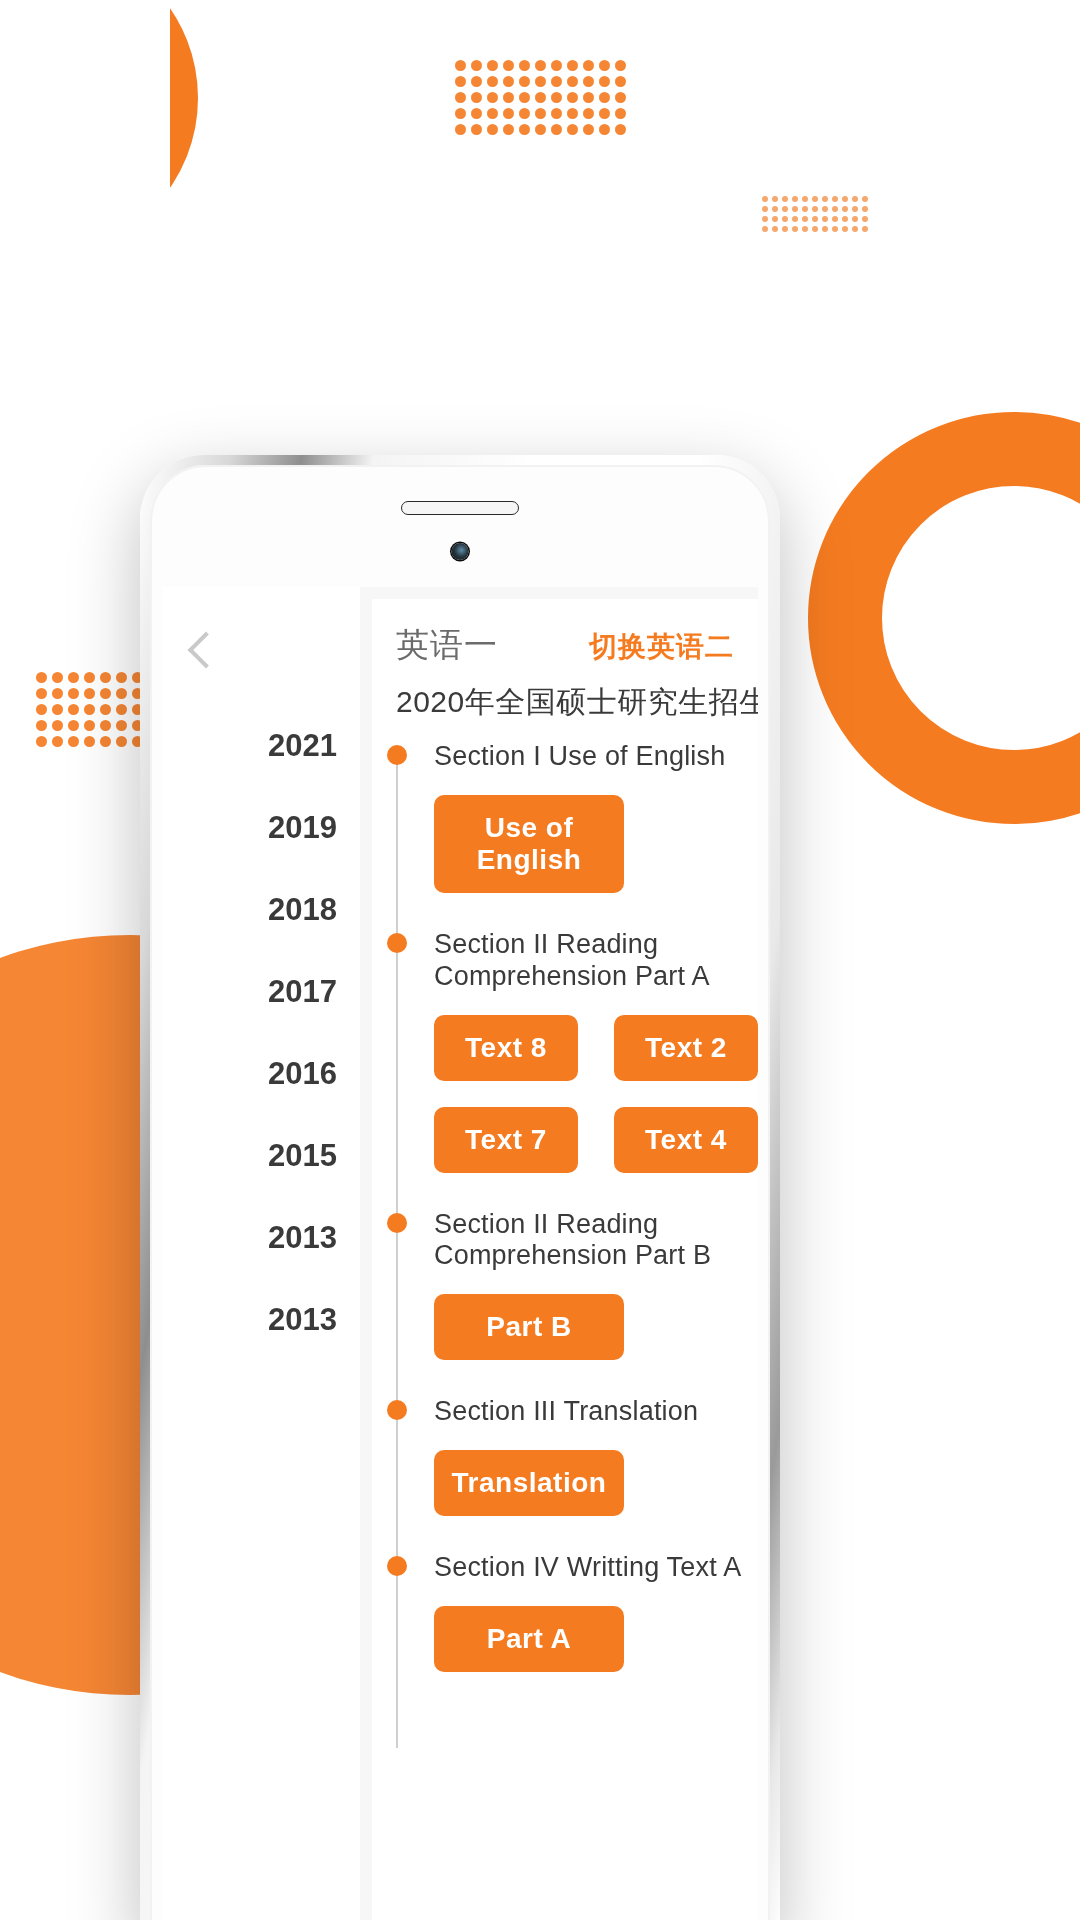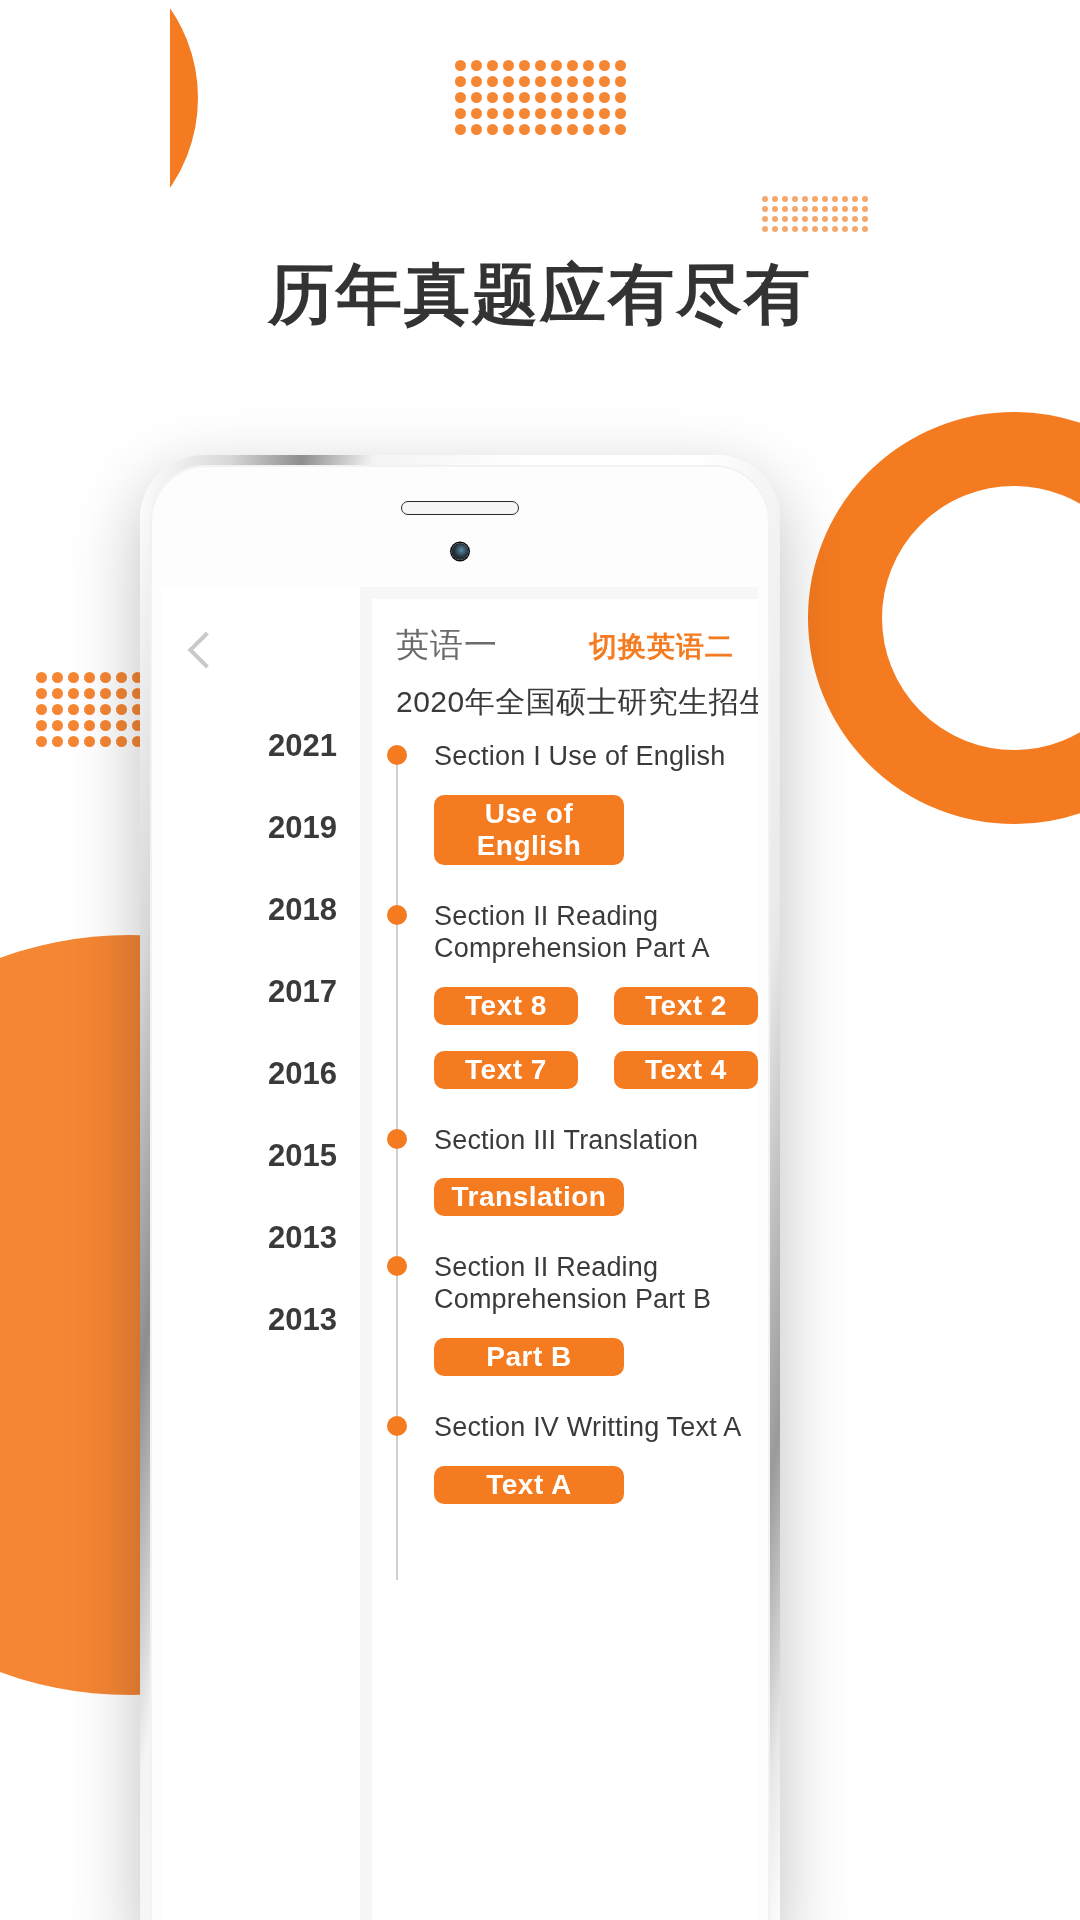"历年真题应有尽有" div.headline { html: <div>历年真题应有尽有</div> -> none }
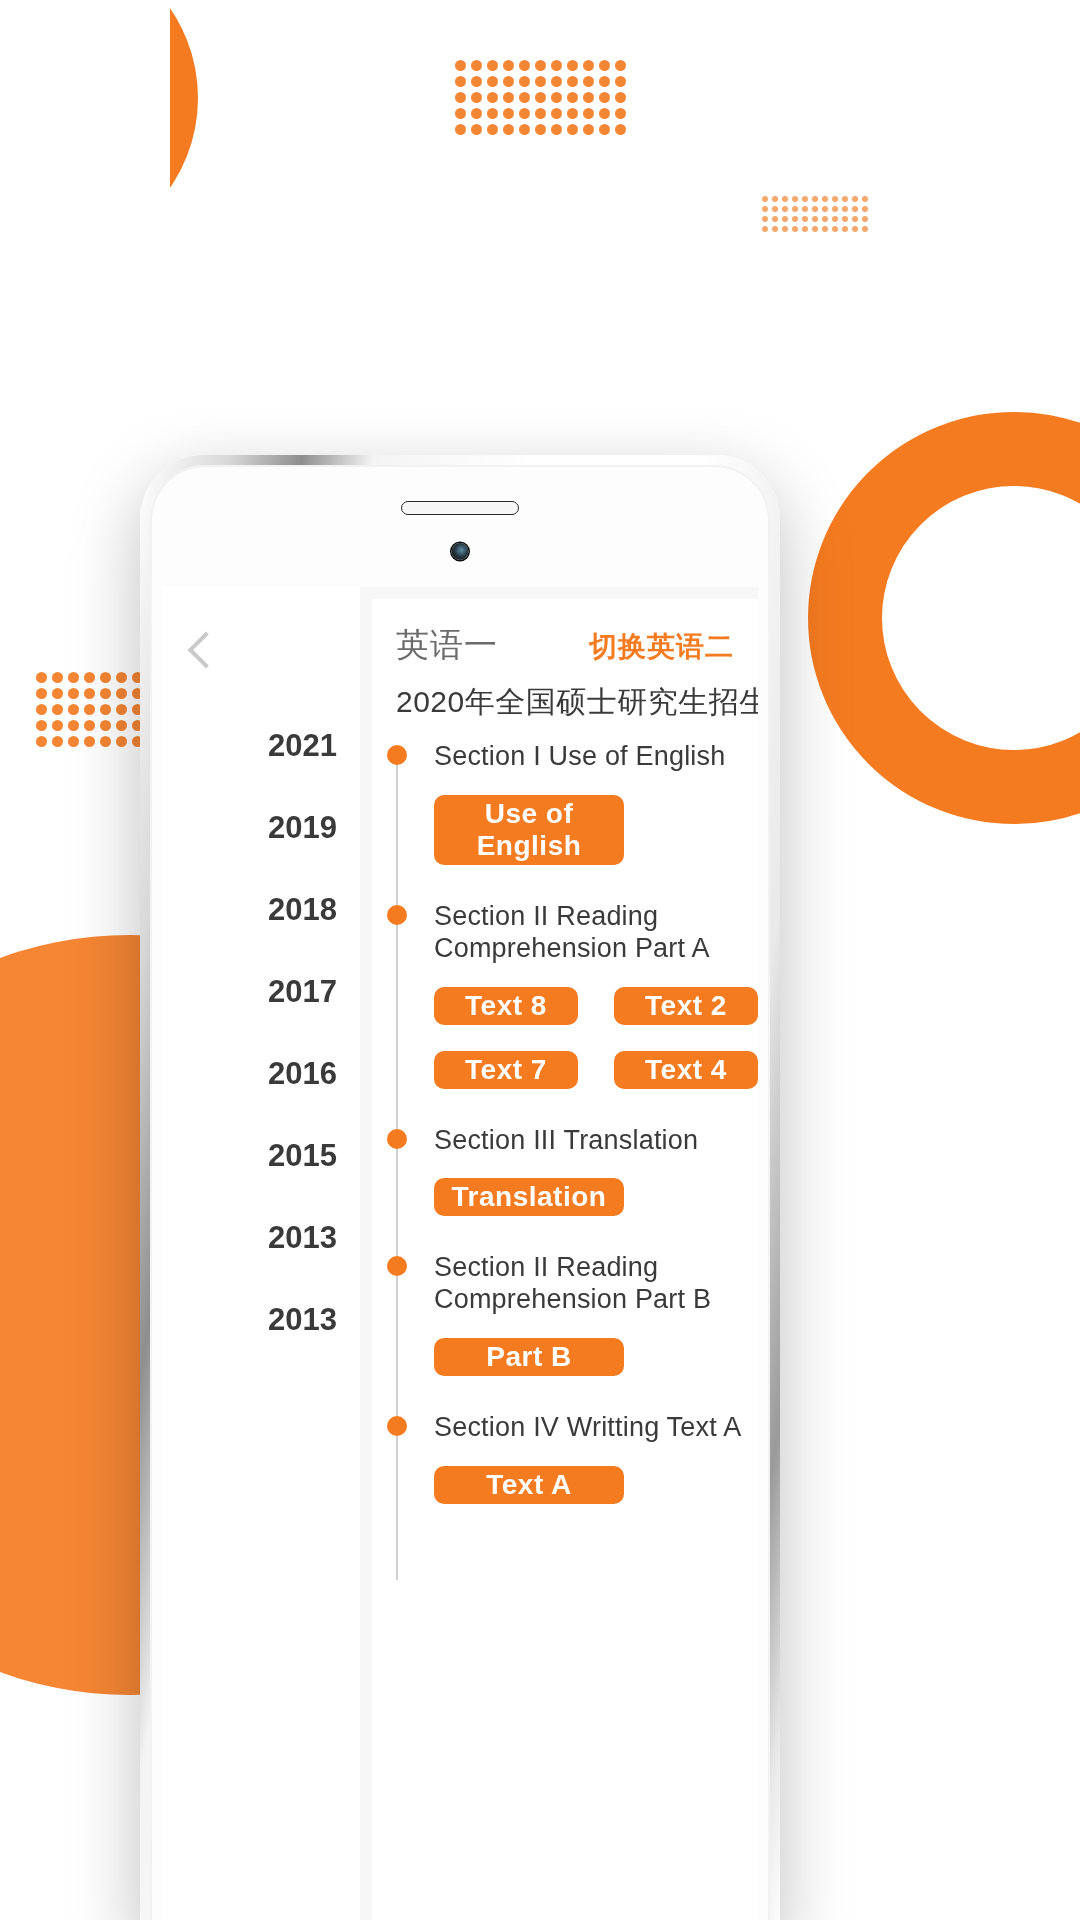"Use of English" .pill { padding: 3px 0 -> 17px 0 }
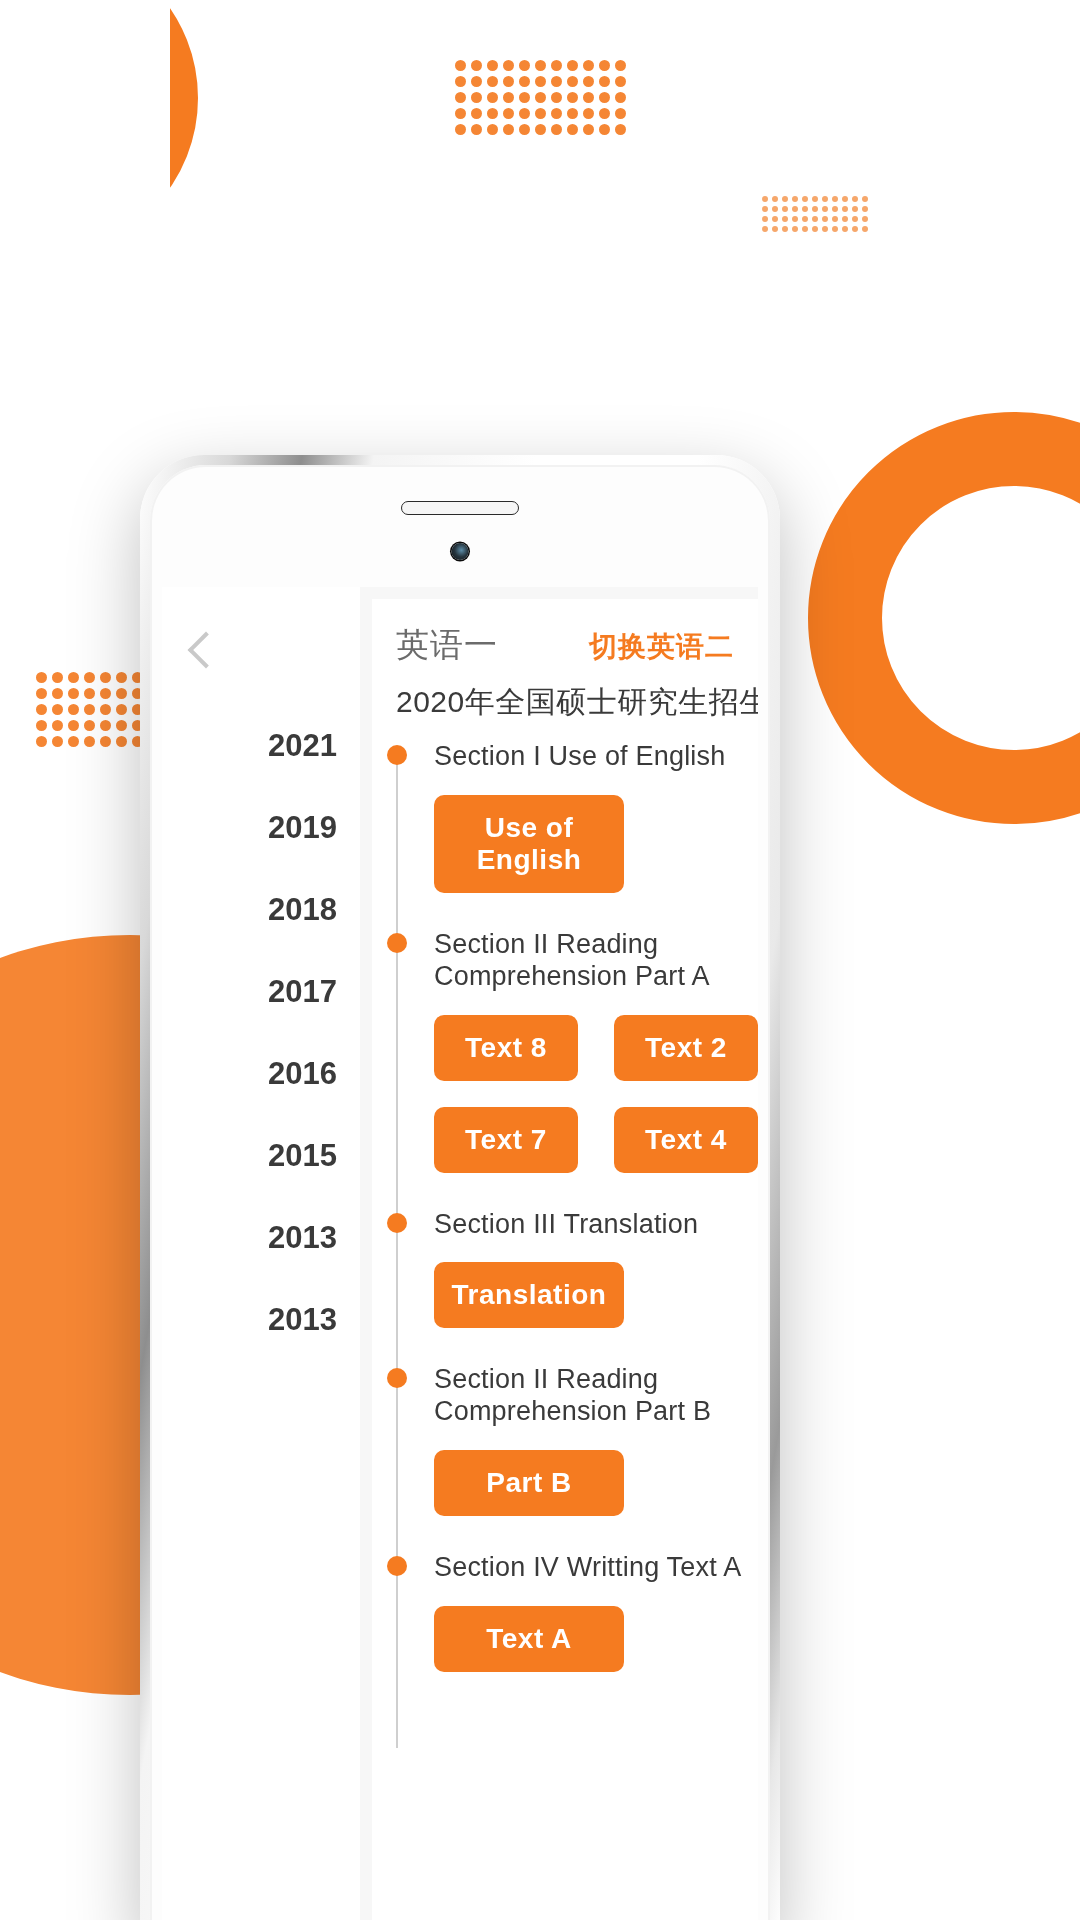"Section III Translation" div.tl-item { order: before "Section II Reading Comprehension Part B" -> after "Section II Reading Comprehension Part B" }
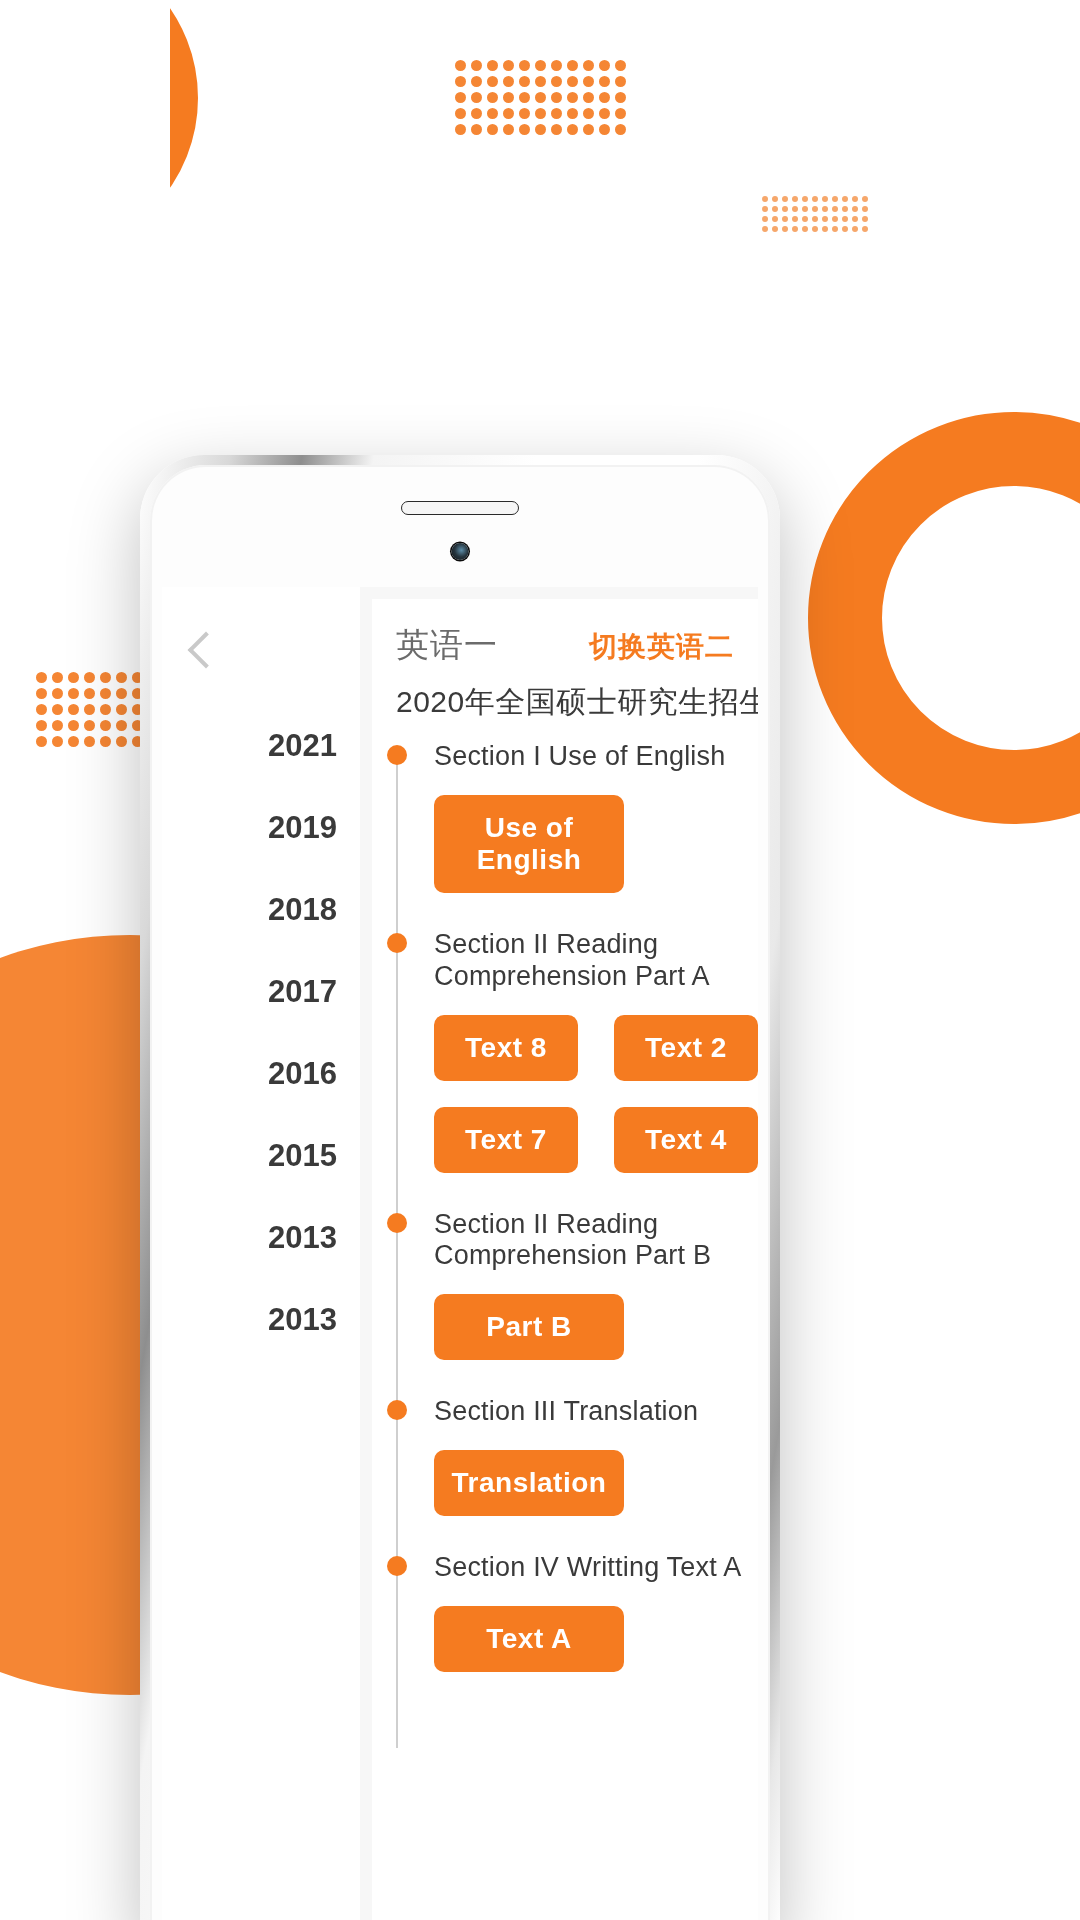"Text A" button.pill { text: Text -> Part }
